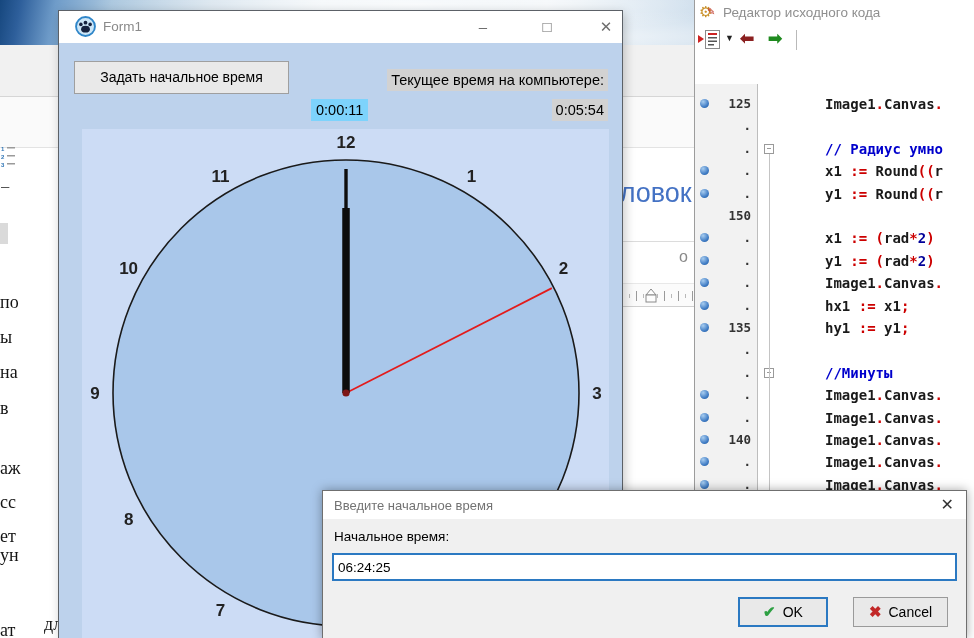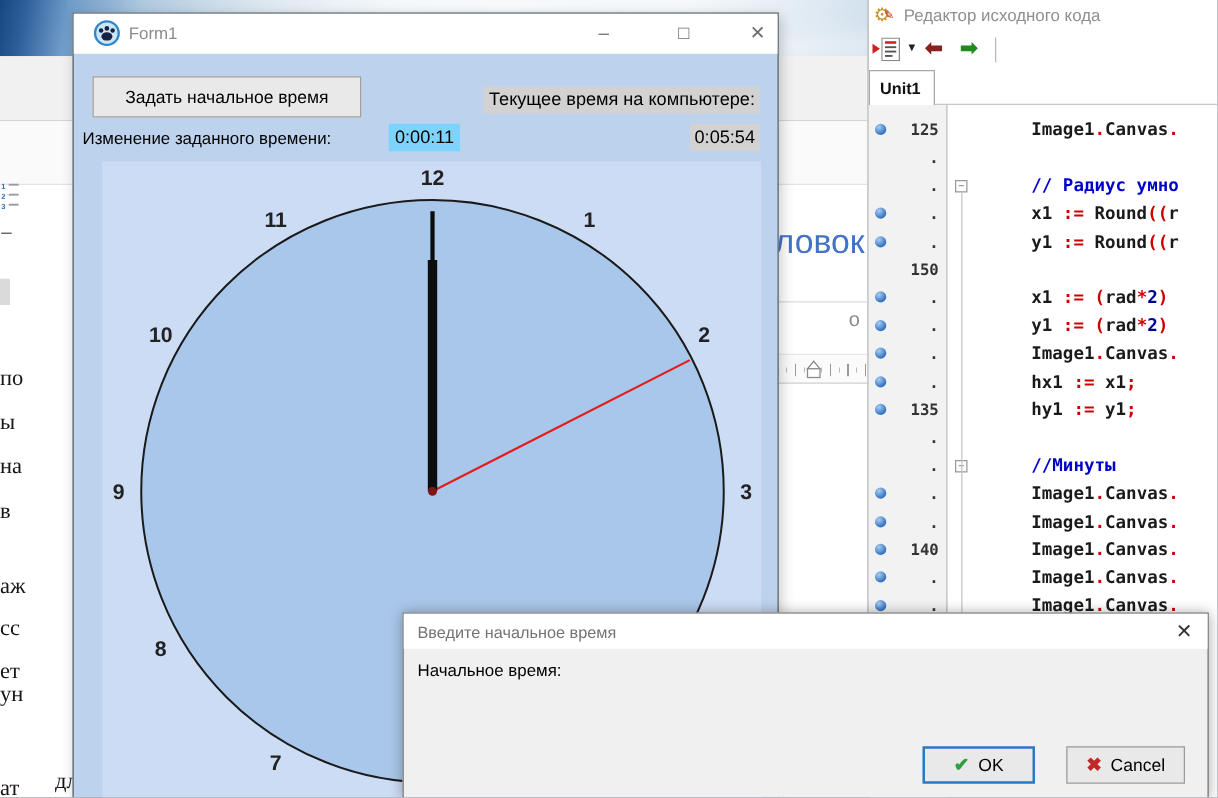"Unit1" div.e-tabs { html: <div> <div>Unit1</div> </div> -> none }
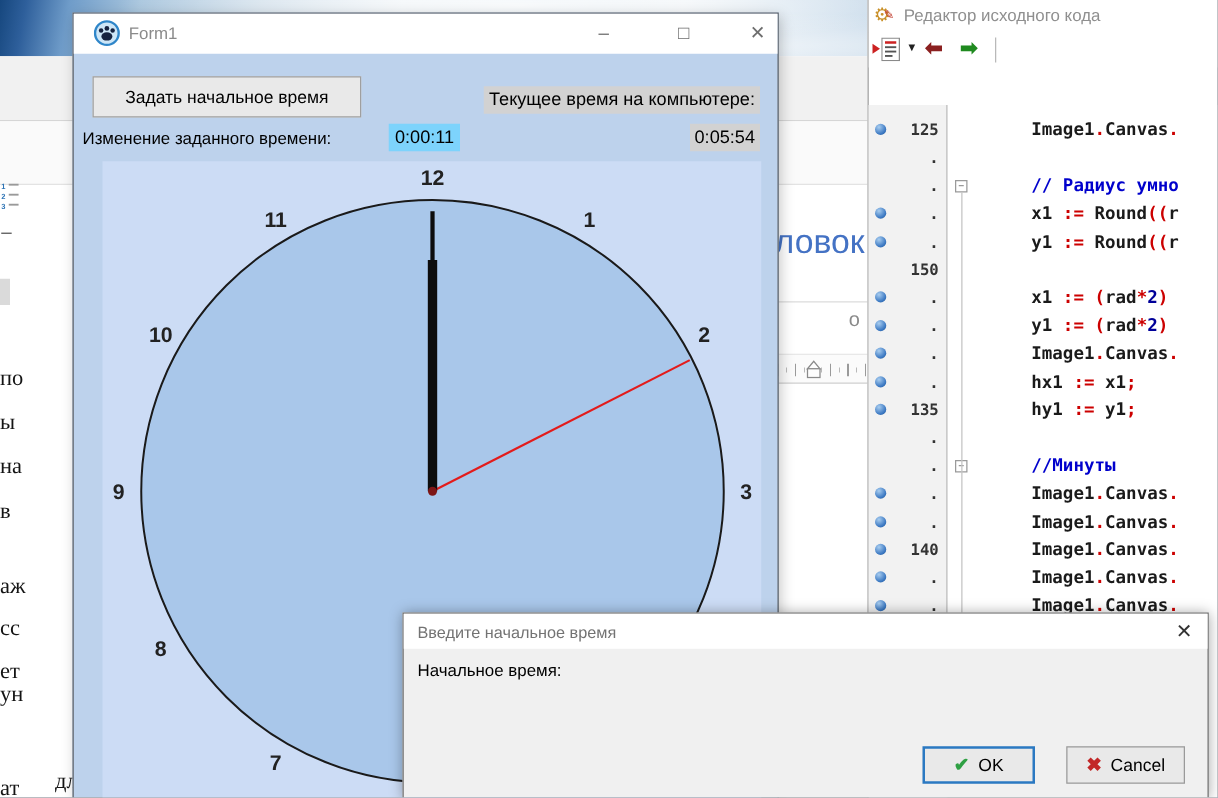"Изменение заданного времени:" div.elapsed-lbl { html: <div>Изменение заданного времени:</div> -> none }
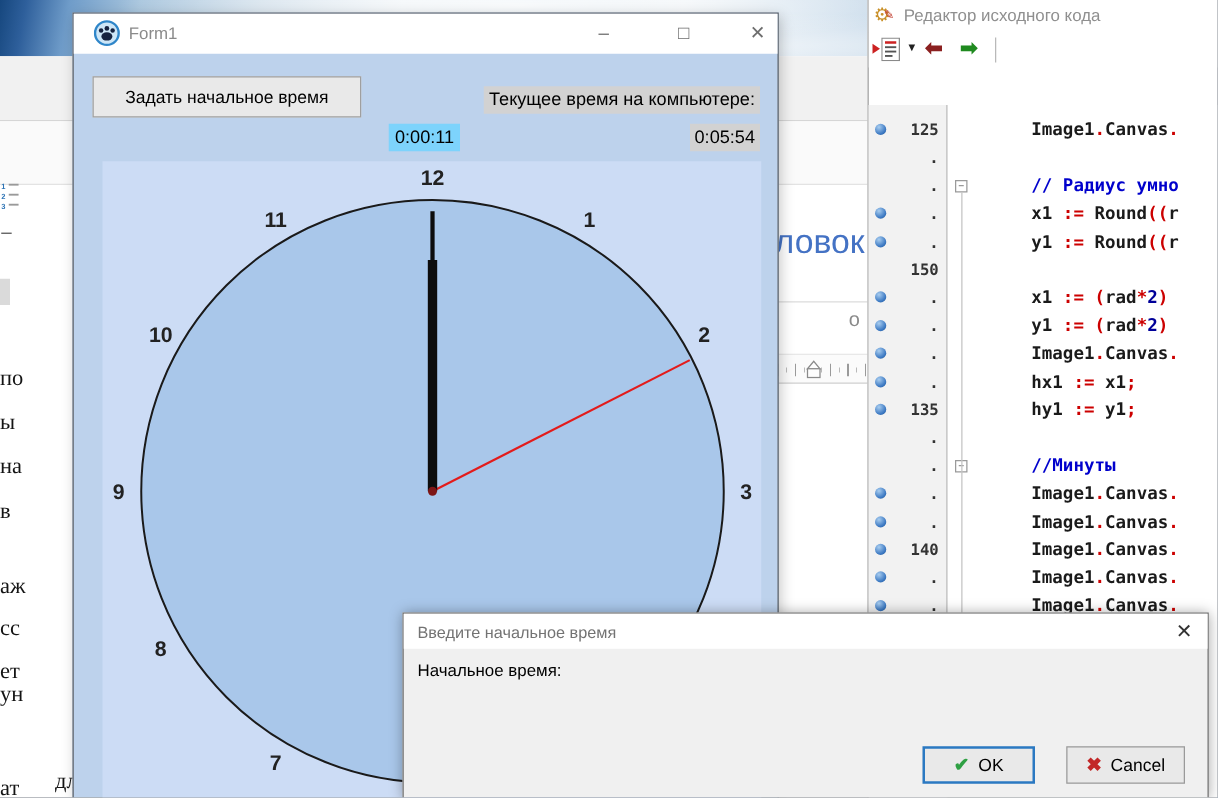"06:24:25" input.d-input { html: none -> <input> }
